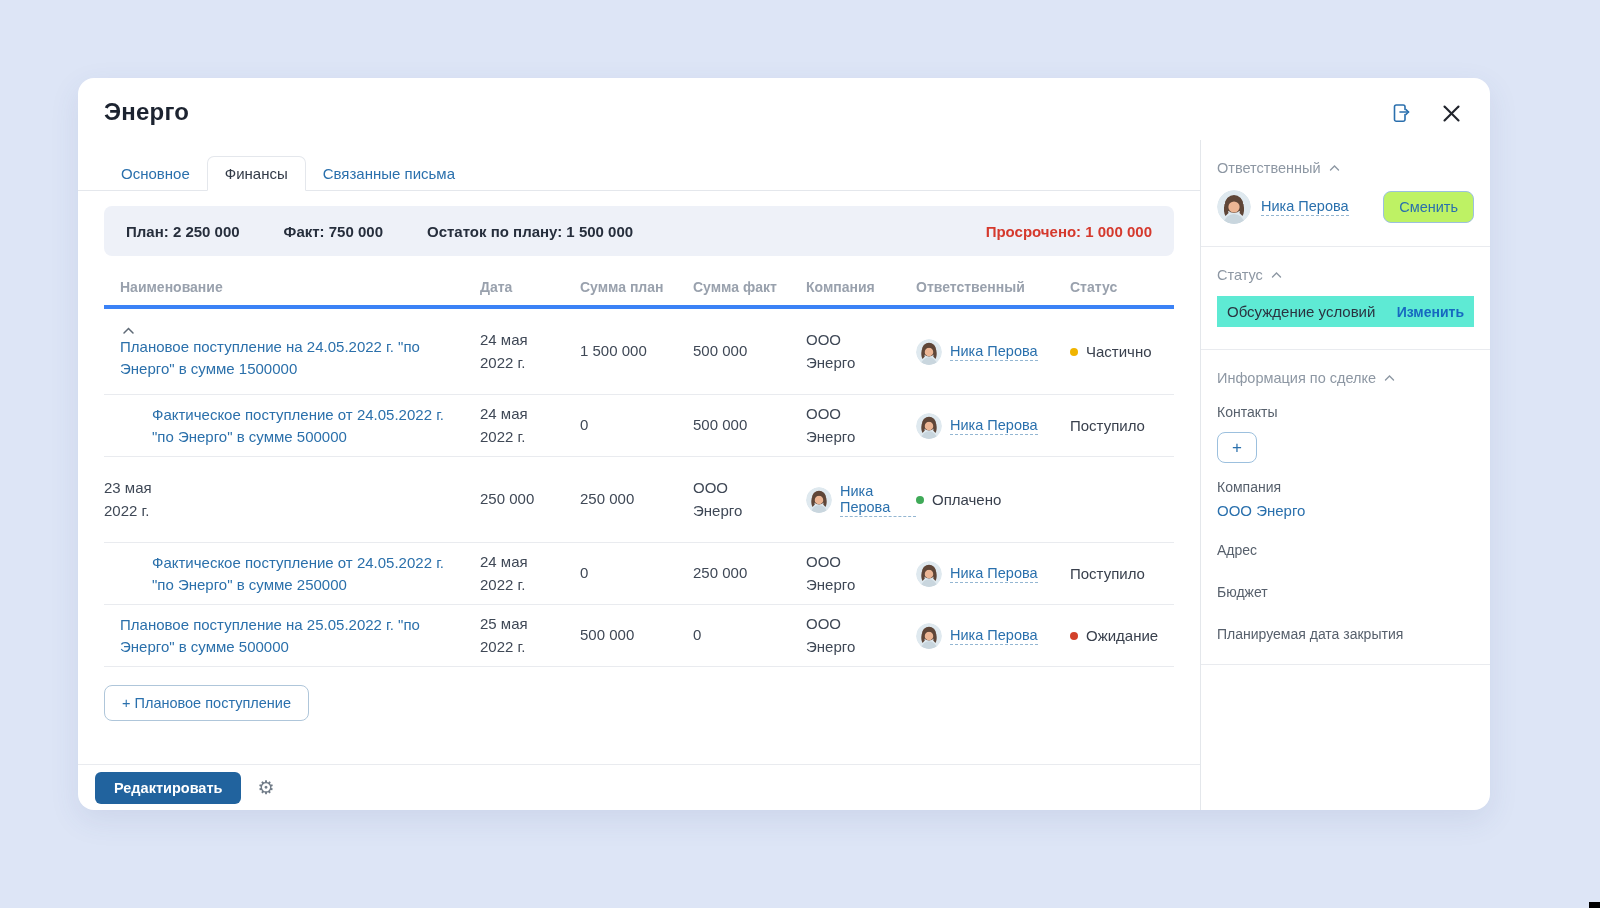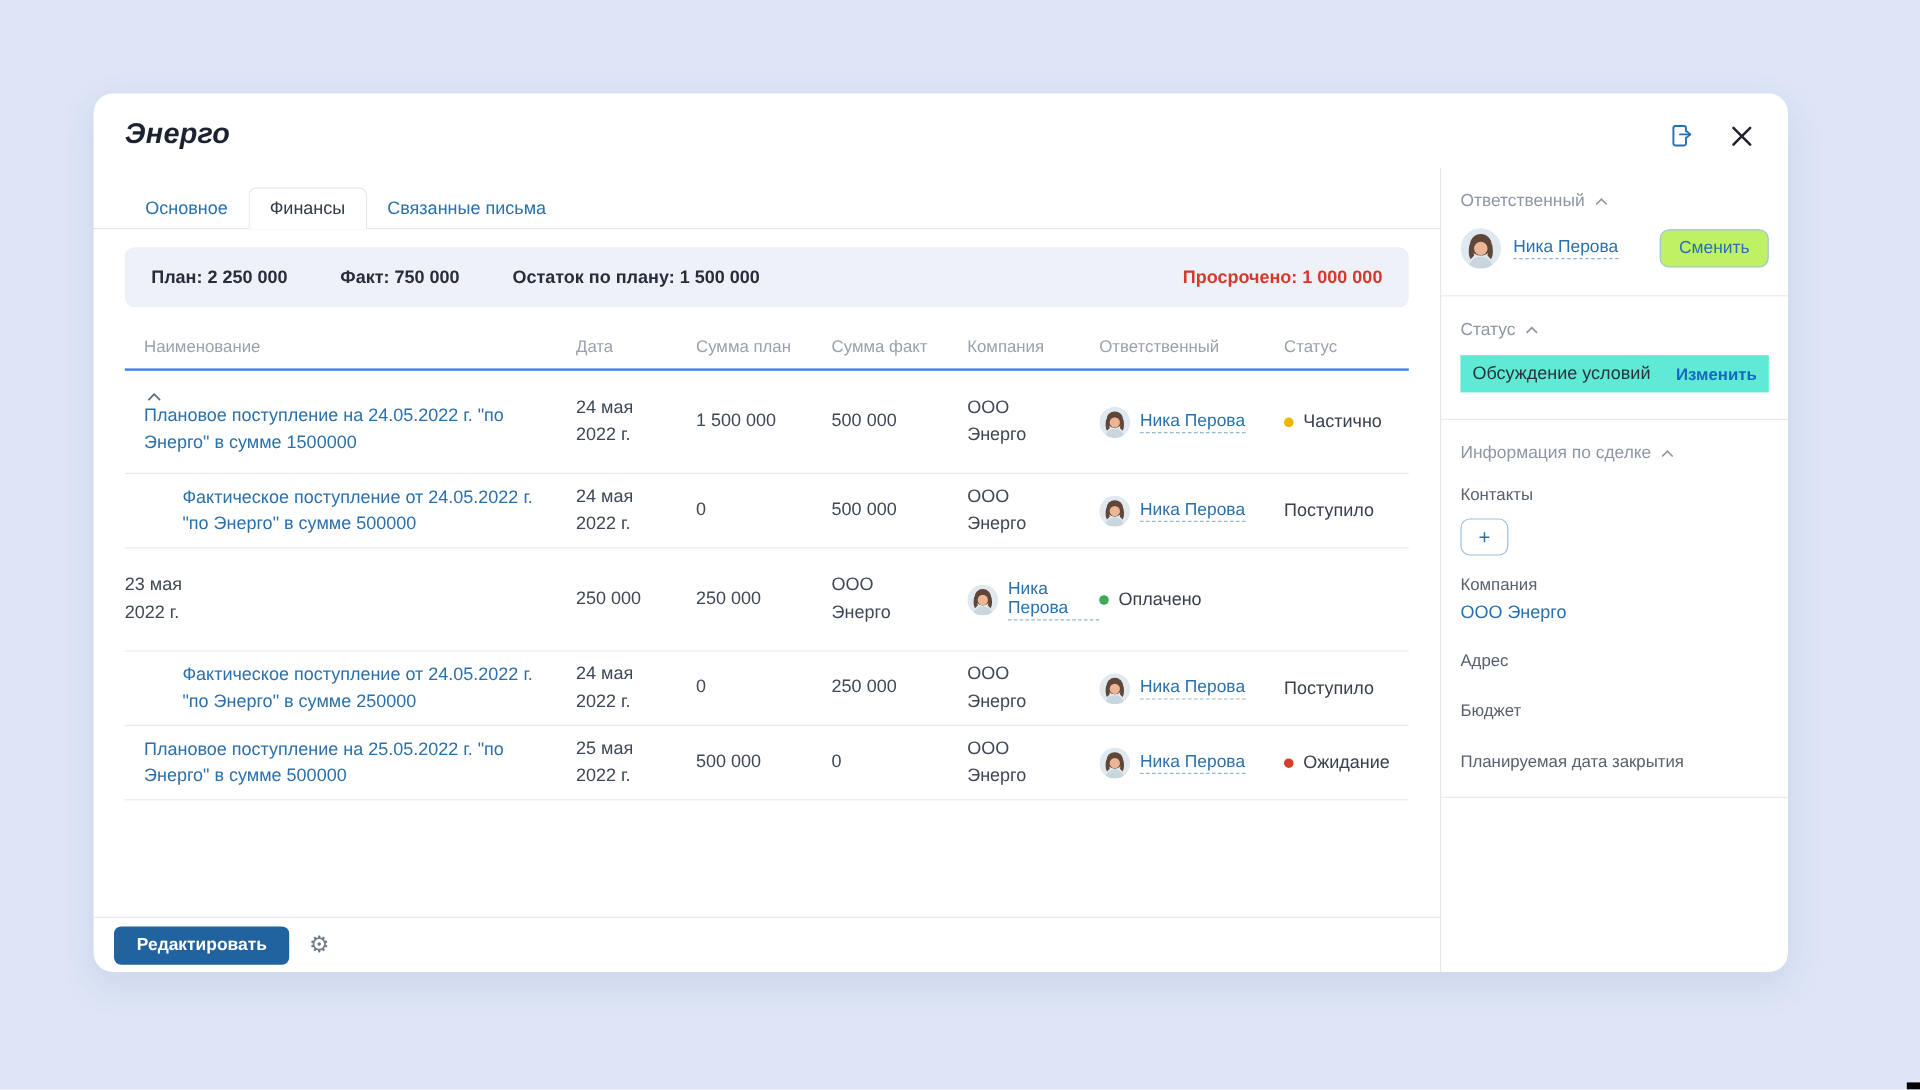"Энерго" .page-title { font-style: italic -> none }
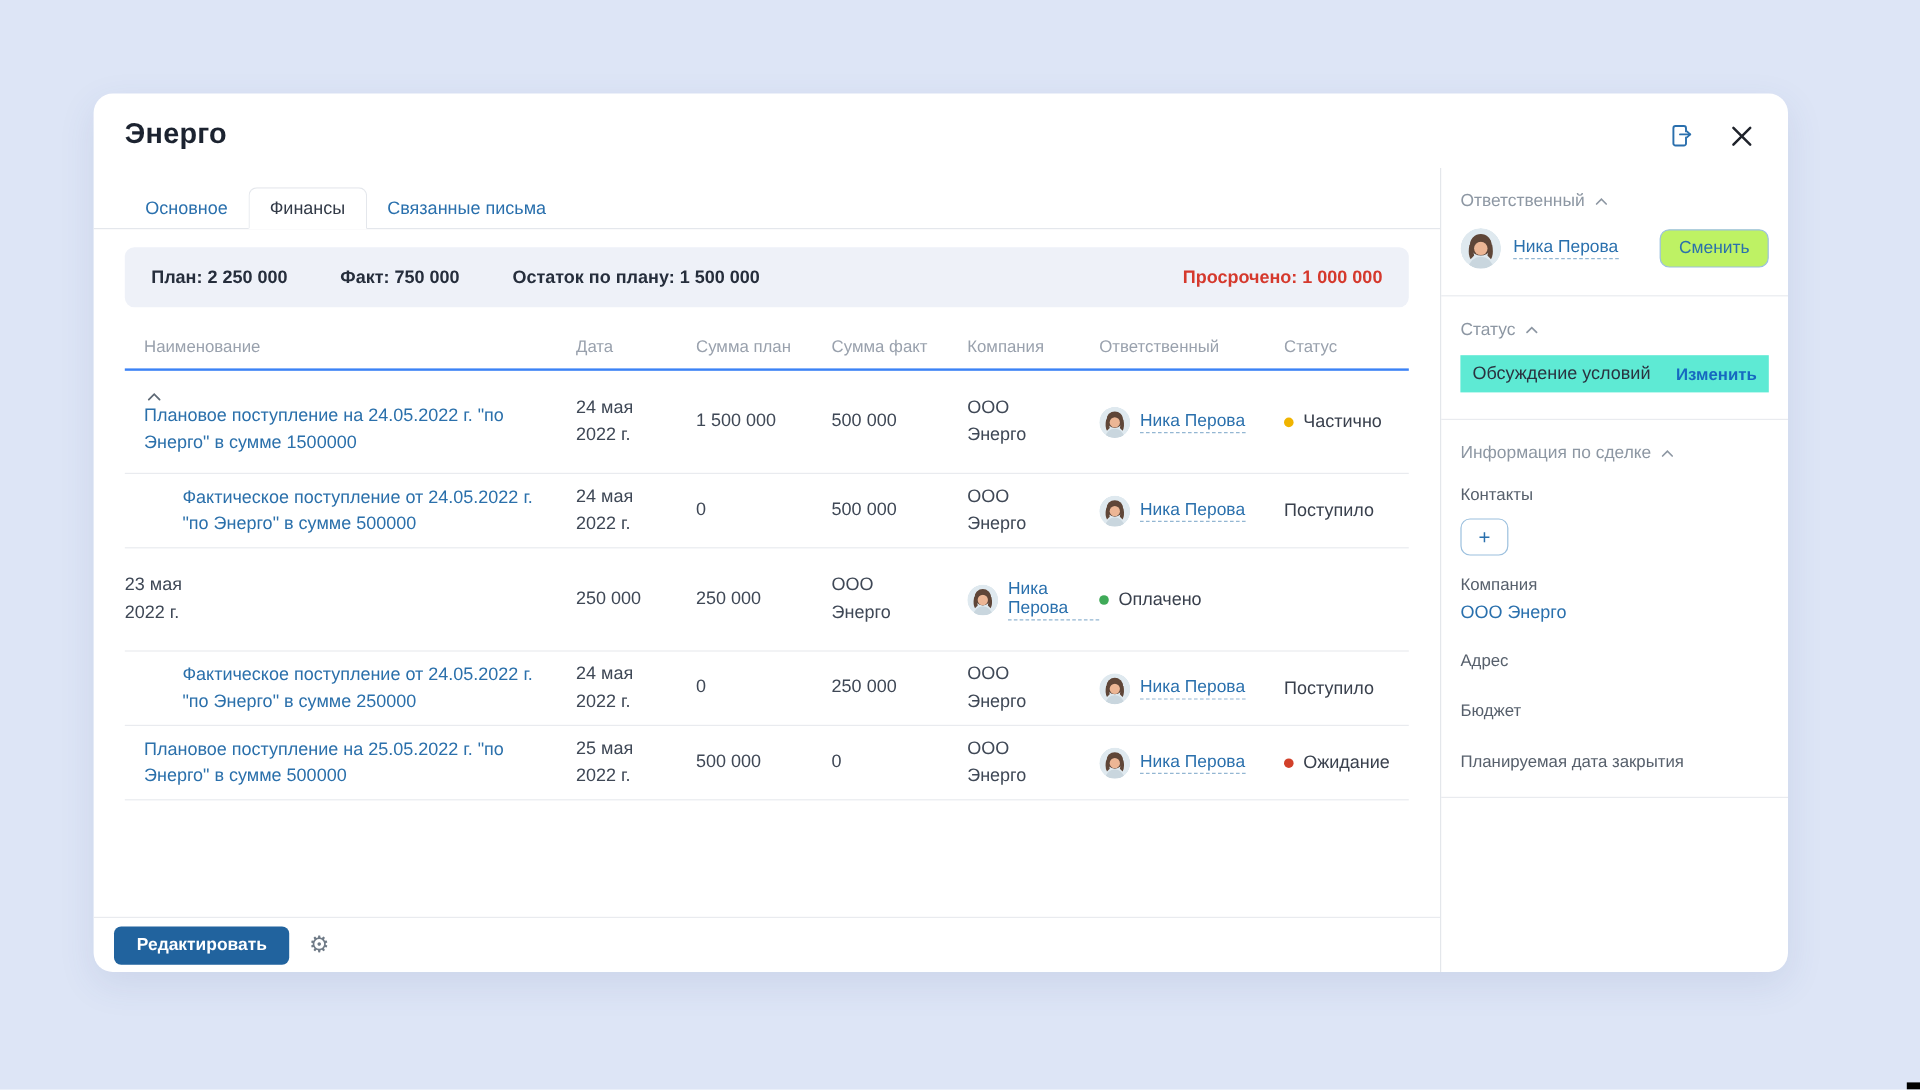"Наименование" .thead { border-bottom: 2px solid #3b82f6 -> 4px solid #3b82f6; font-weight: none -> bold }
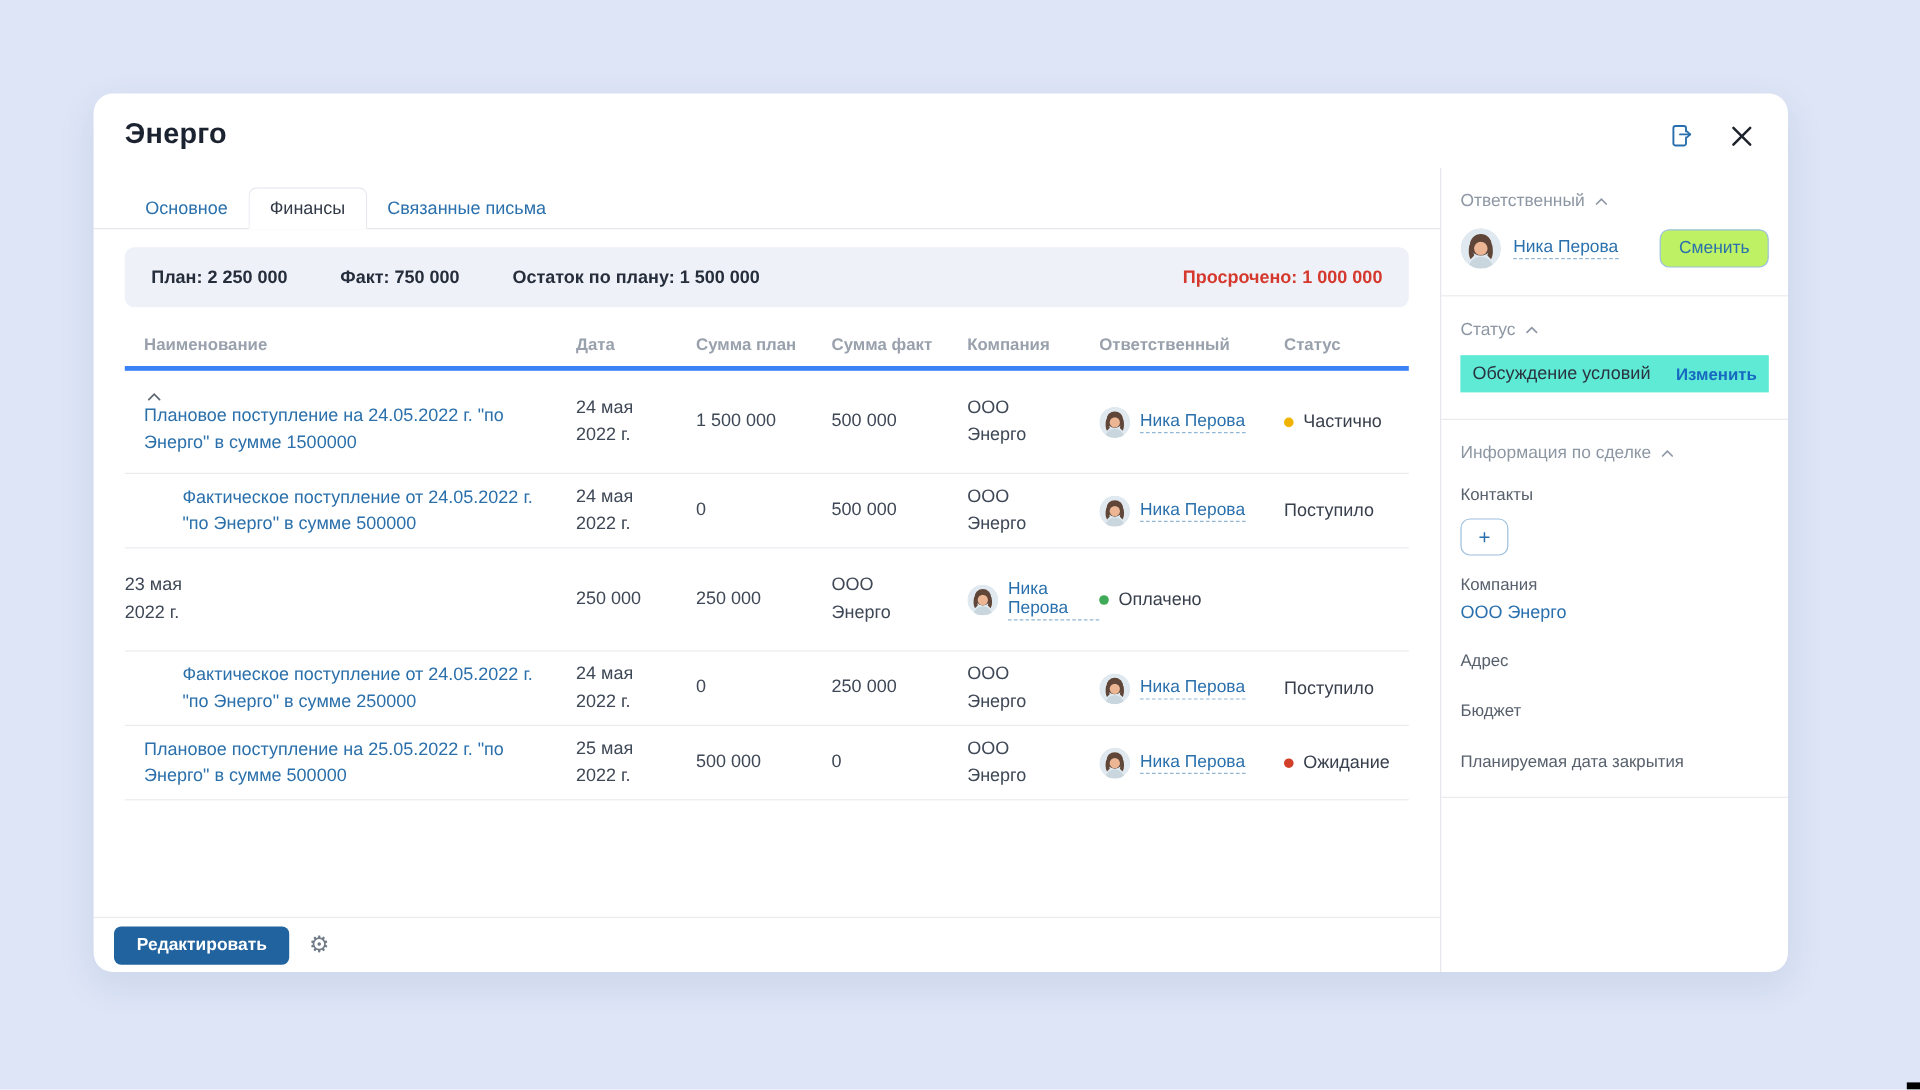"+ Плановое поступление" button.add-row-btn { html: none -> <button>+ Плановое поступление</button> }
